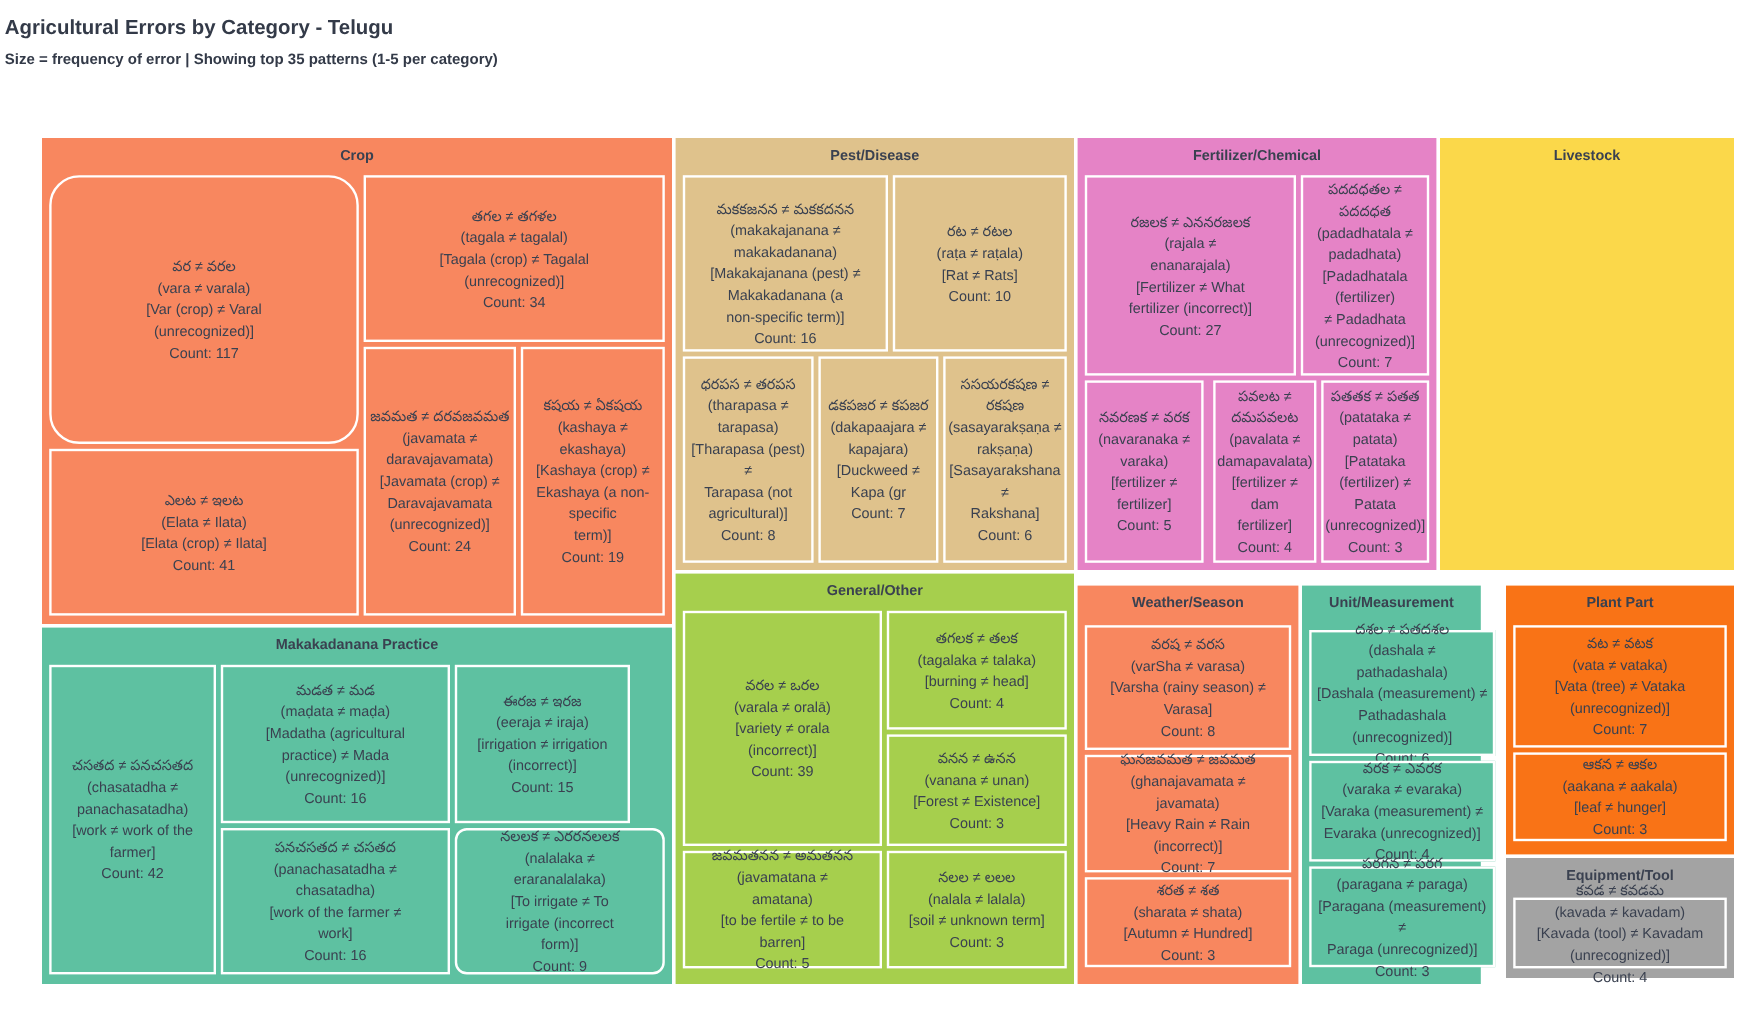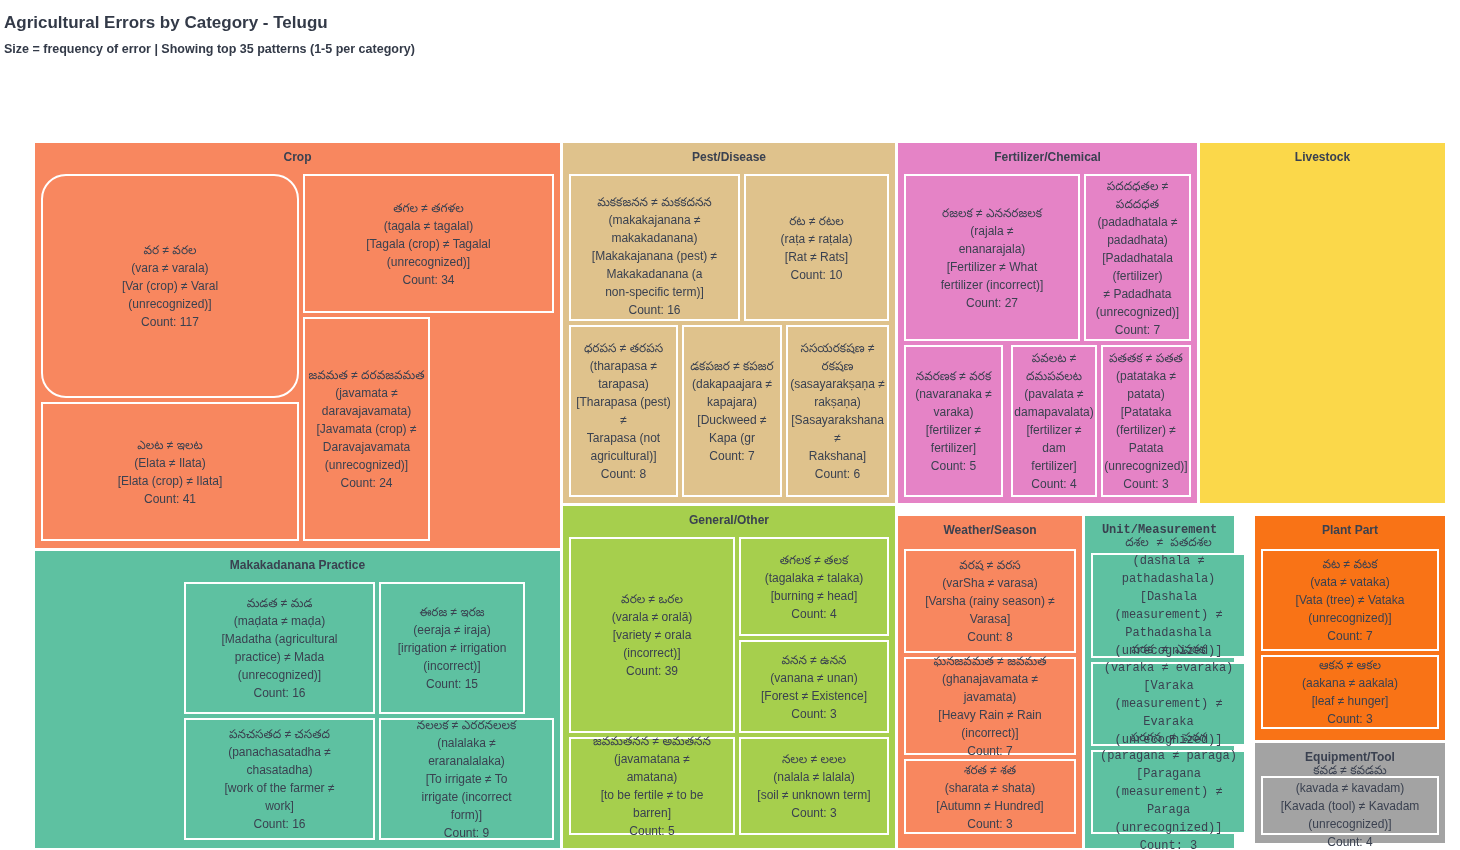"Crop" .region { margin-top: 28px -> none }
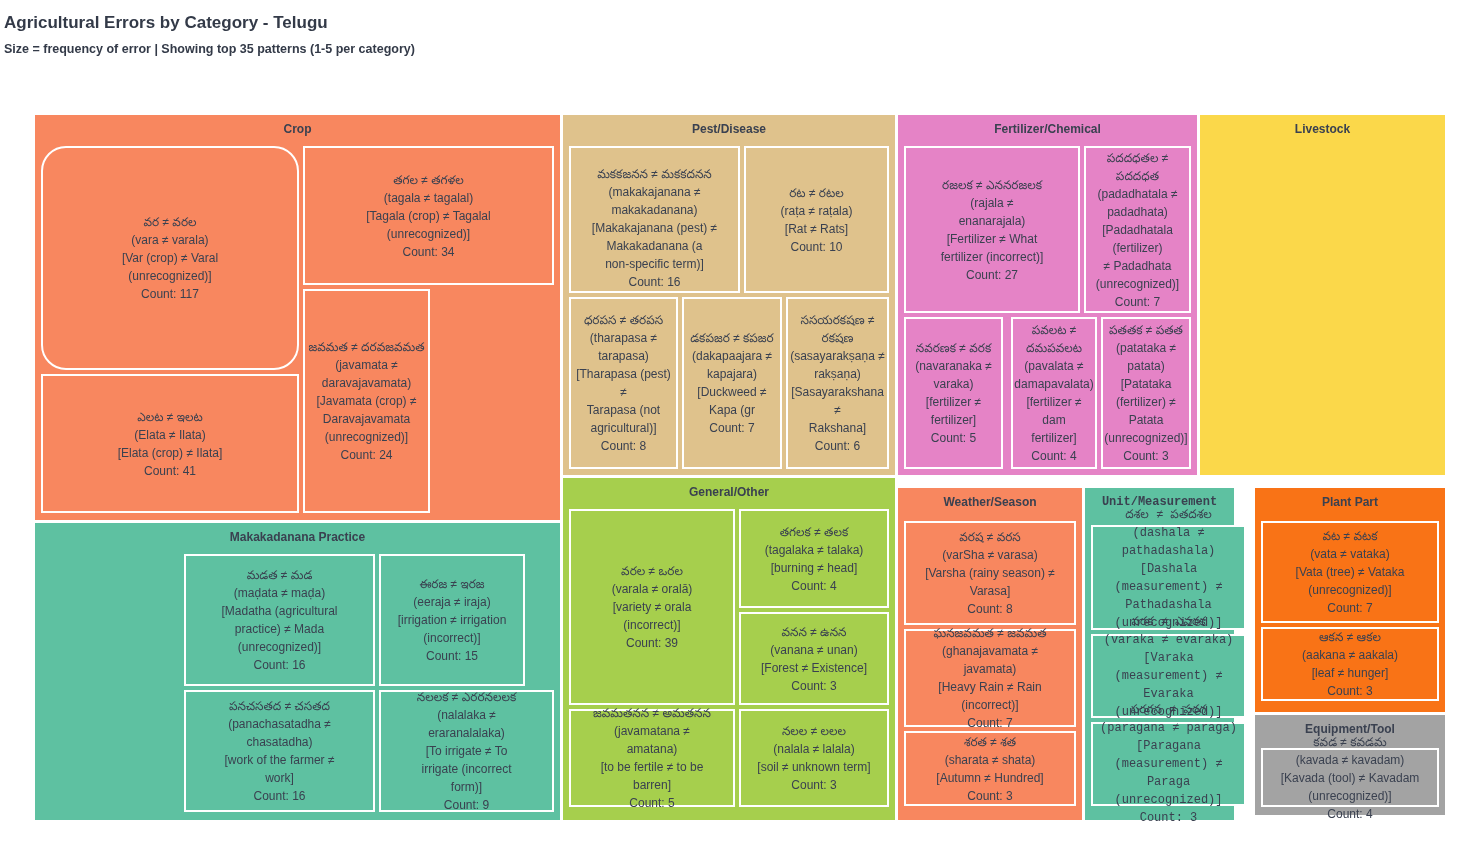"కషయ ≠ ఏకషయ" div.tile { html: none -> <div> <div>కషయ ≠ ఏకషయ (kashaya ≠ ekashaya) [Kashaya (crop) ≠ Ekashaya (a non-specific term)] Count: 19</div> </div> }
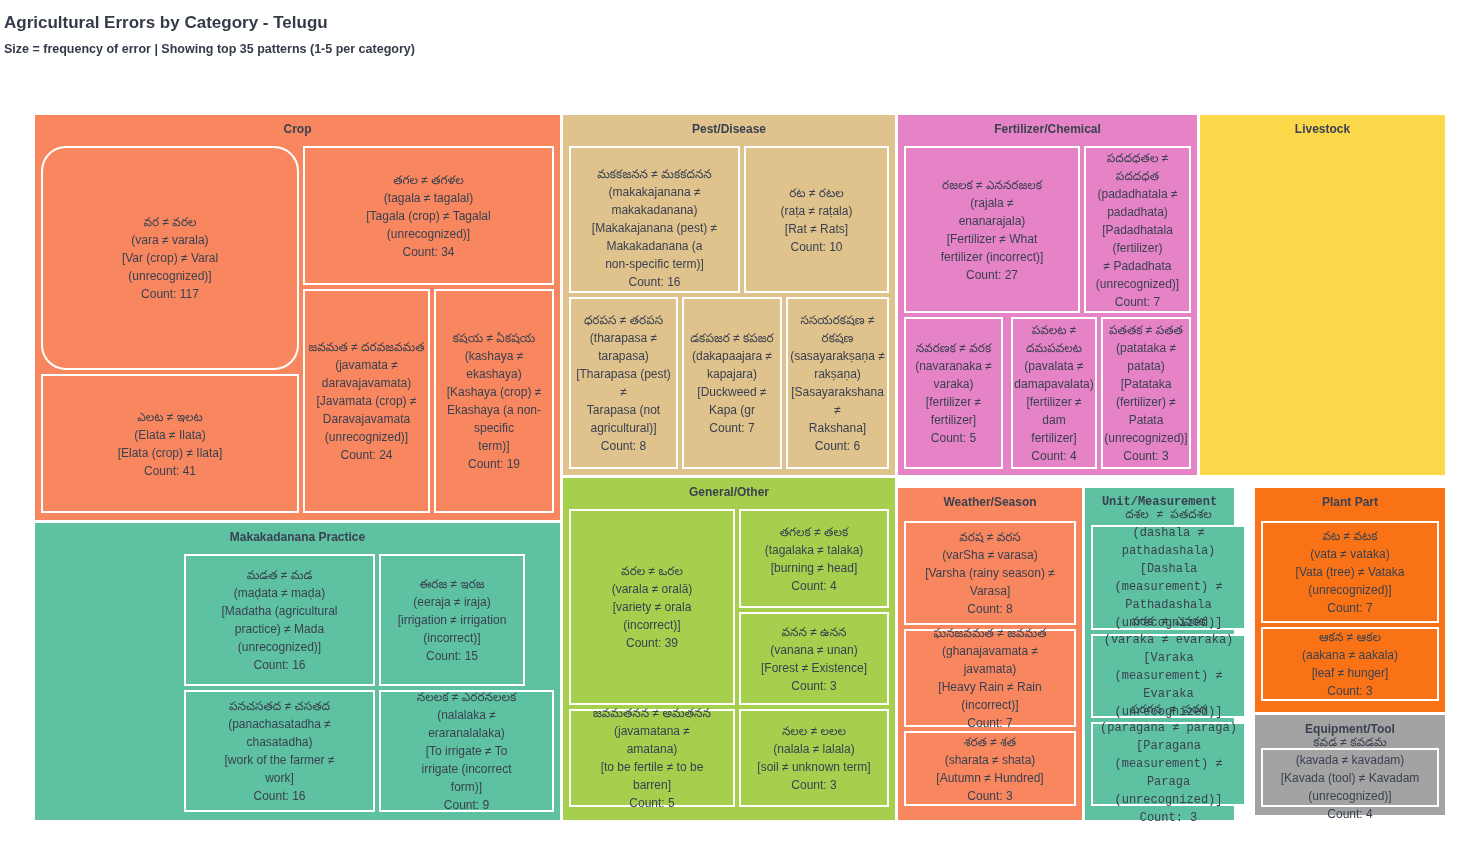"Unit/Measurement" div.region { font-family: Liberation Mono, monospace -> none }
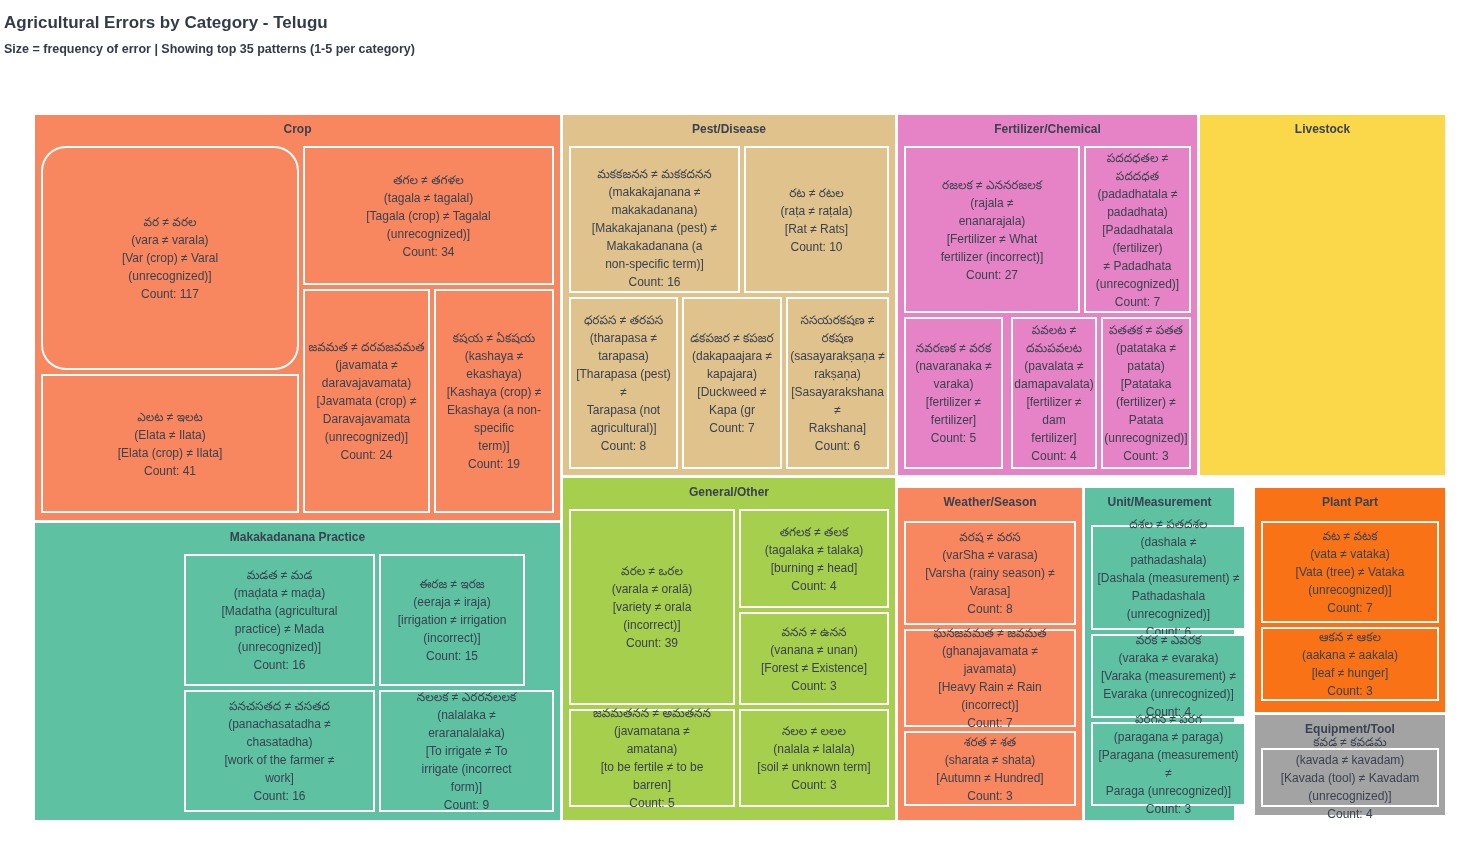"చసతద ≠ పనచసతద" div.tile { html: none -> <div> <div>చసతద ≠ పనచసతద (chasatadha ≠ panachasatadha) [work ≠ work of the farmer] Count: 42</div> </div> }
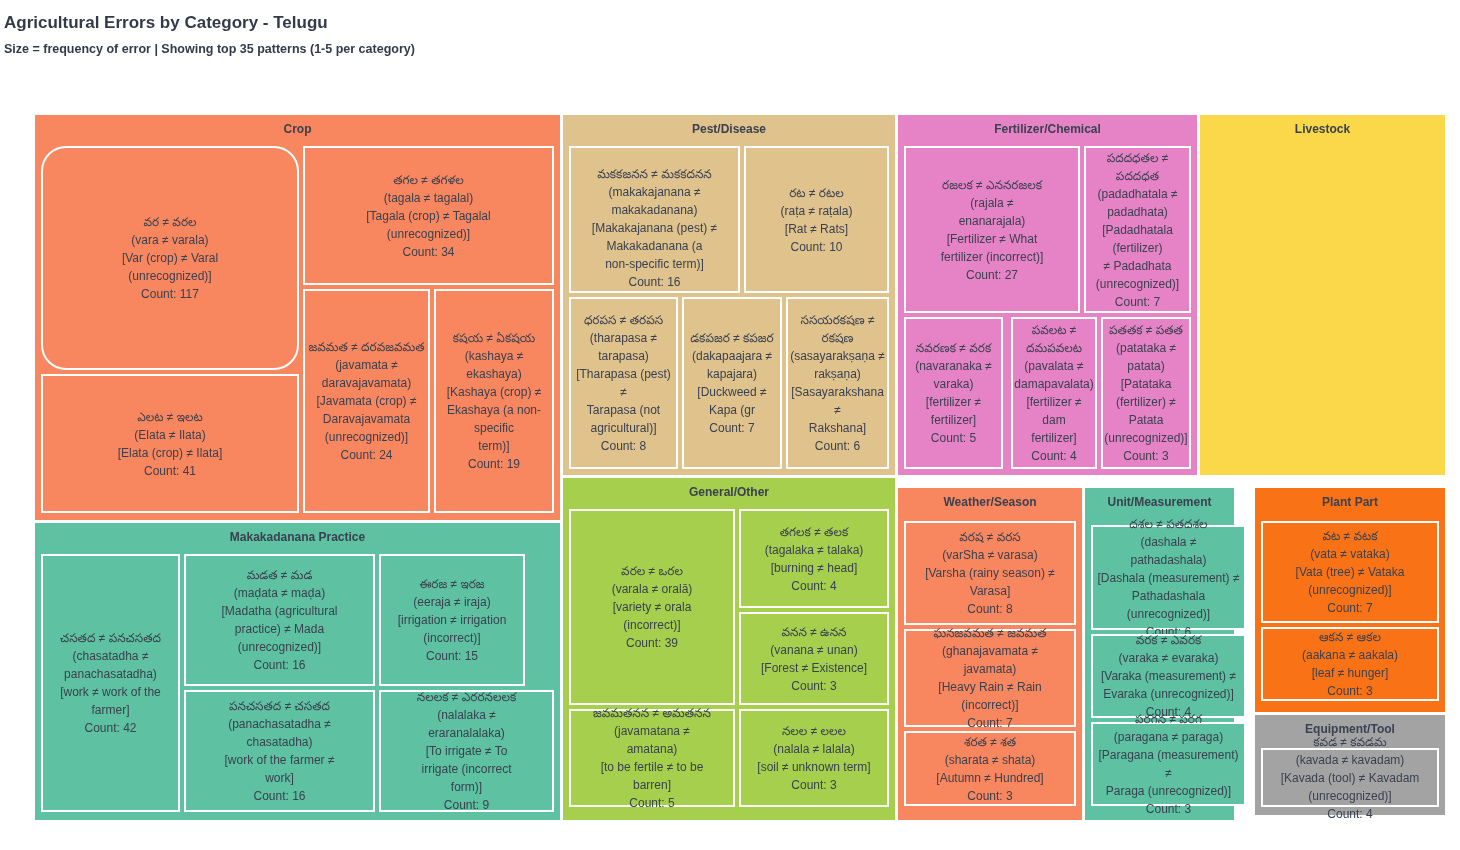"నలలక ≠ ఎరరనలలక" div.tile { border-radius: none -> 10px }
